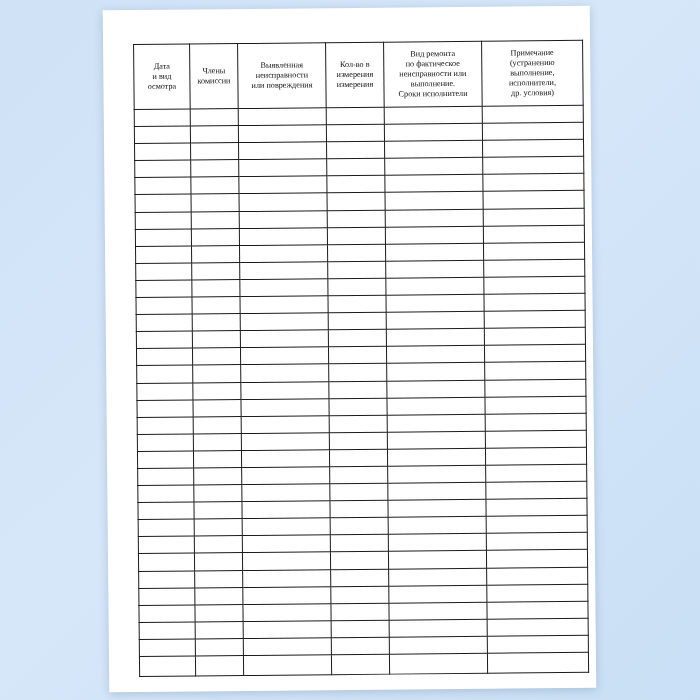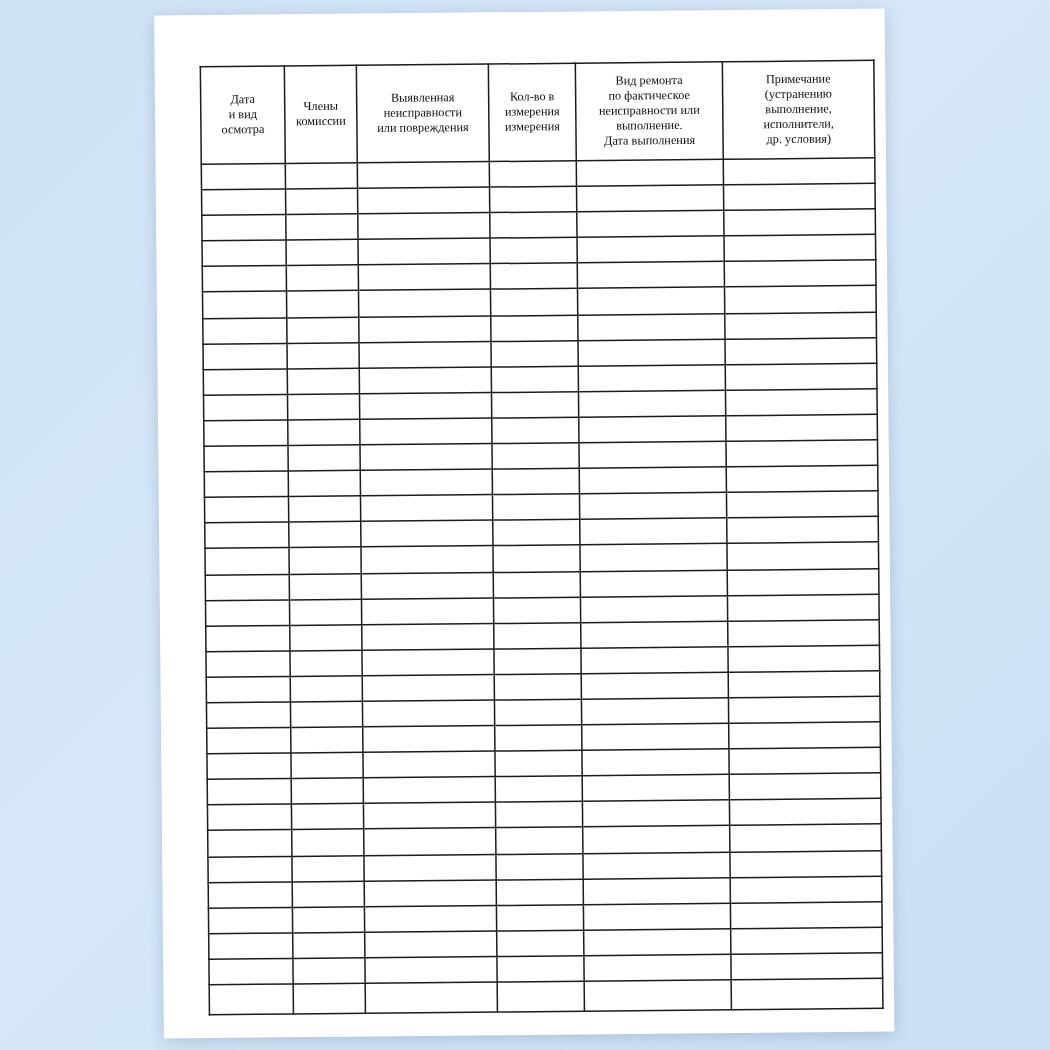"Дата выполнения" span.hdr-line { text: Дата выполнения -> Сроки исполнители }
